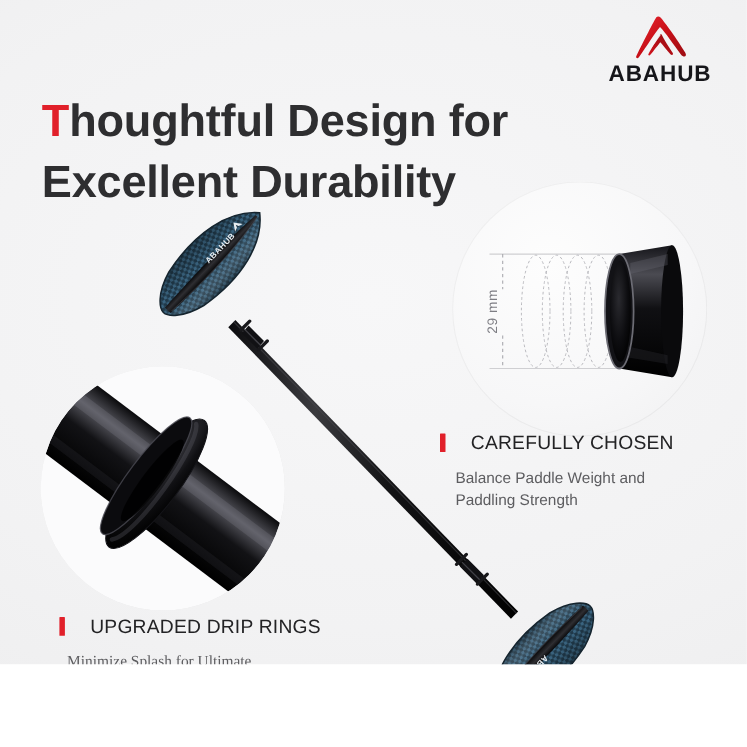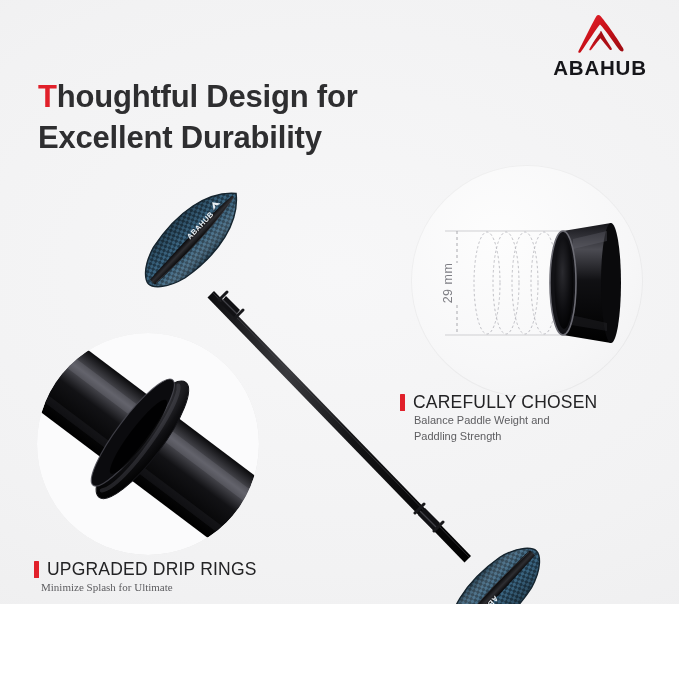"Thoughtful Design for" #headline { font-size: 31px -> 41px }
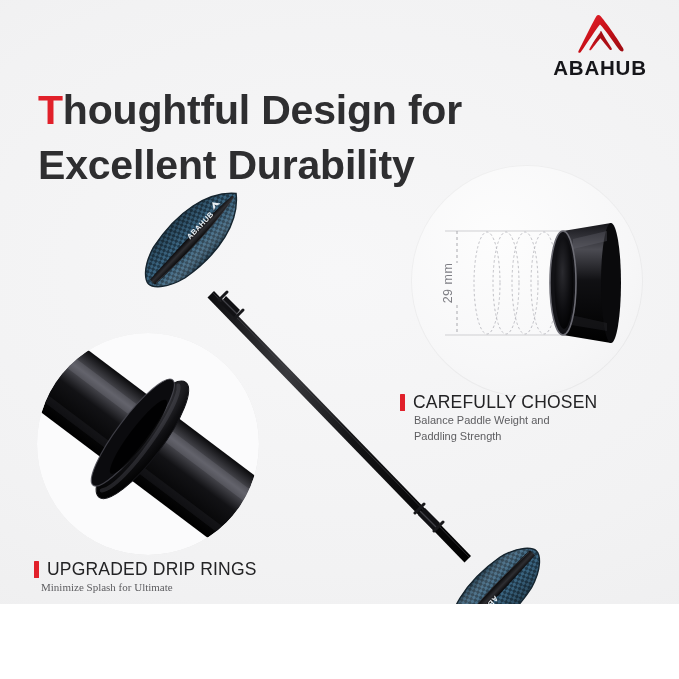"CAREFULLY CHOSEN" .callout-head { gap: 8px -> 23px }
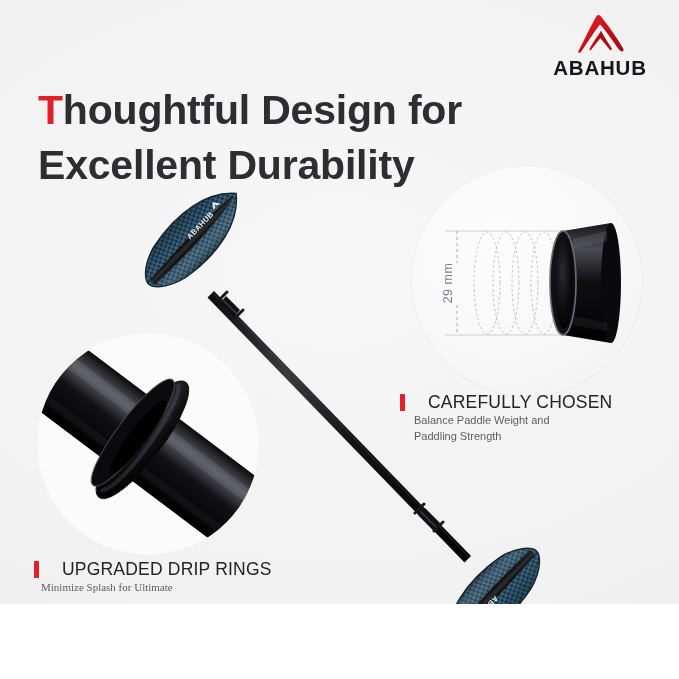"Balance Paddle Weight and" .callout-sub { font-size: 11px -> 14px; margin-top: none -> 12px }
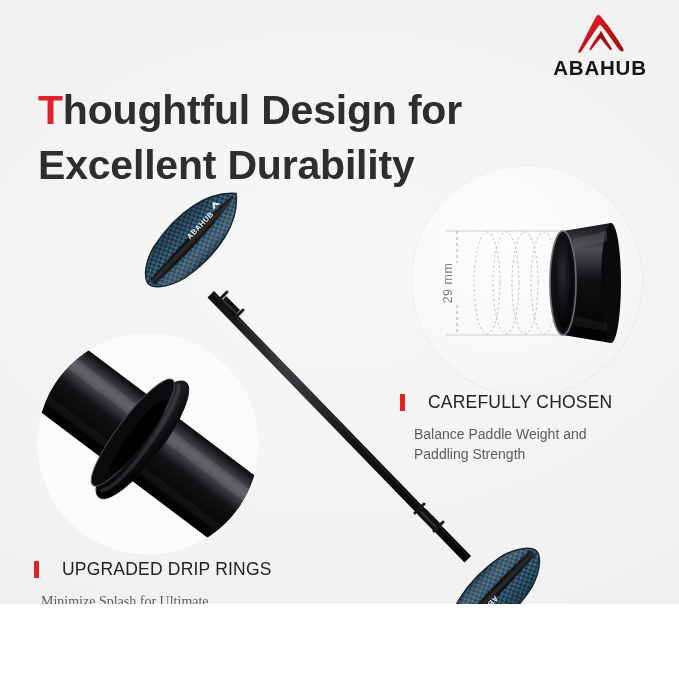"UPGRADED DRIP RINGS" #callout-drip { left: 34px -> 54px }
